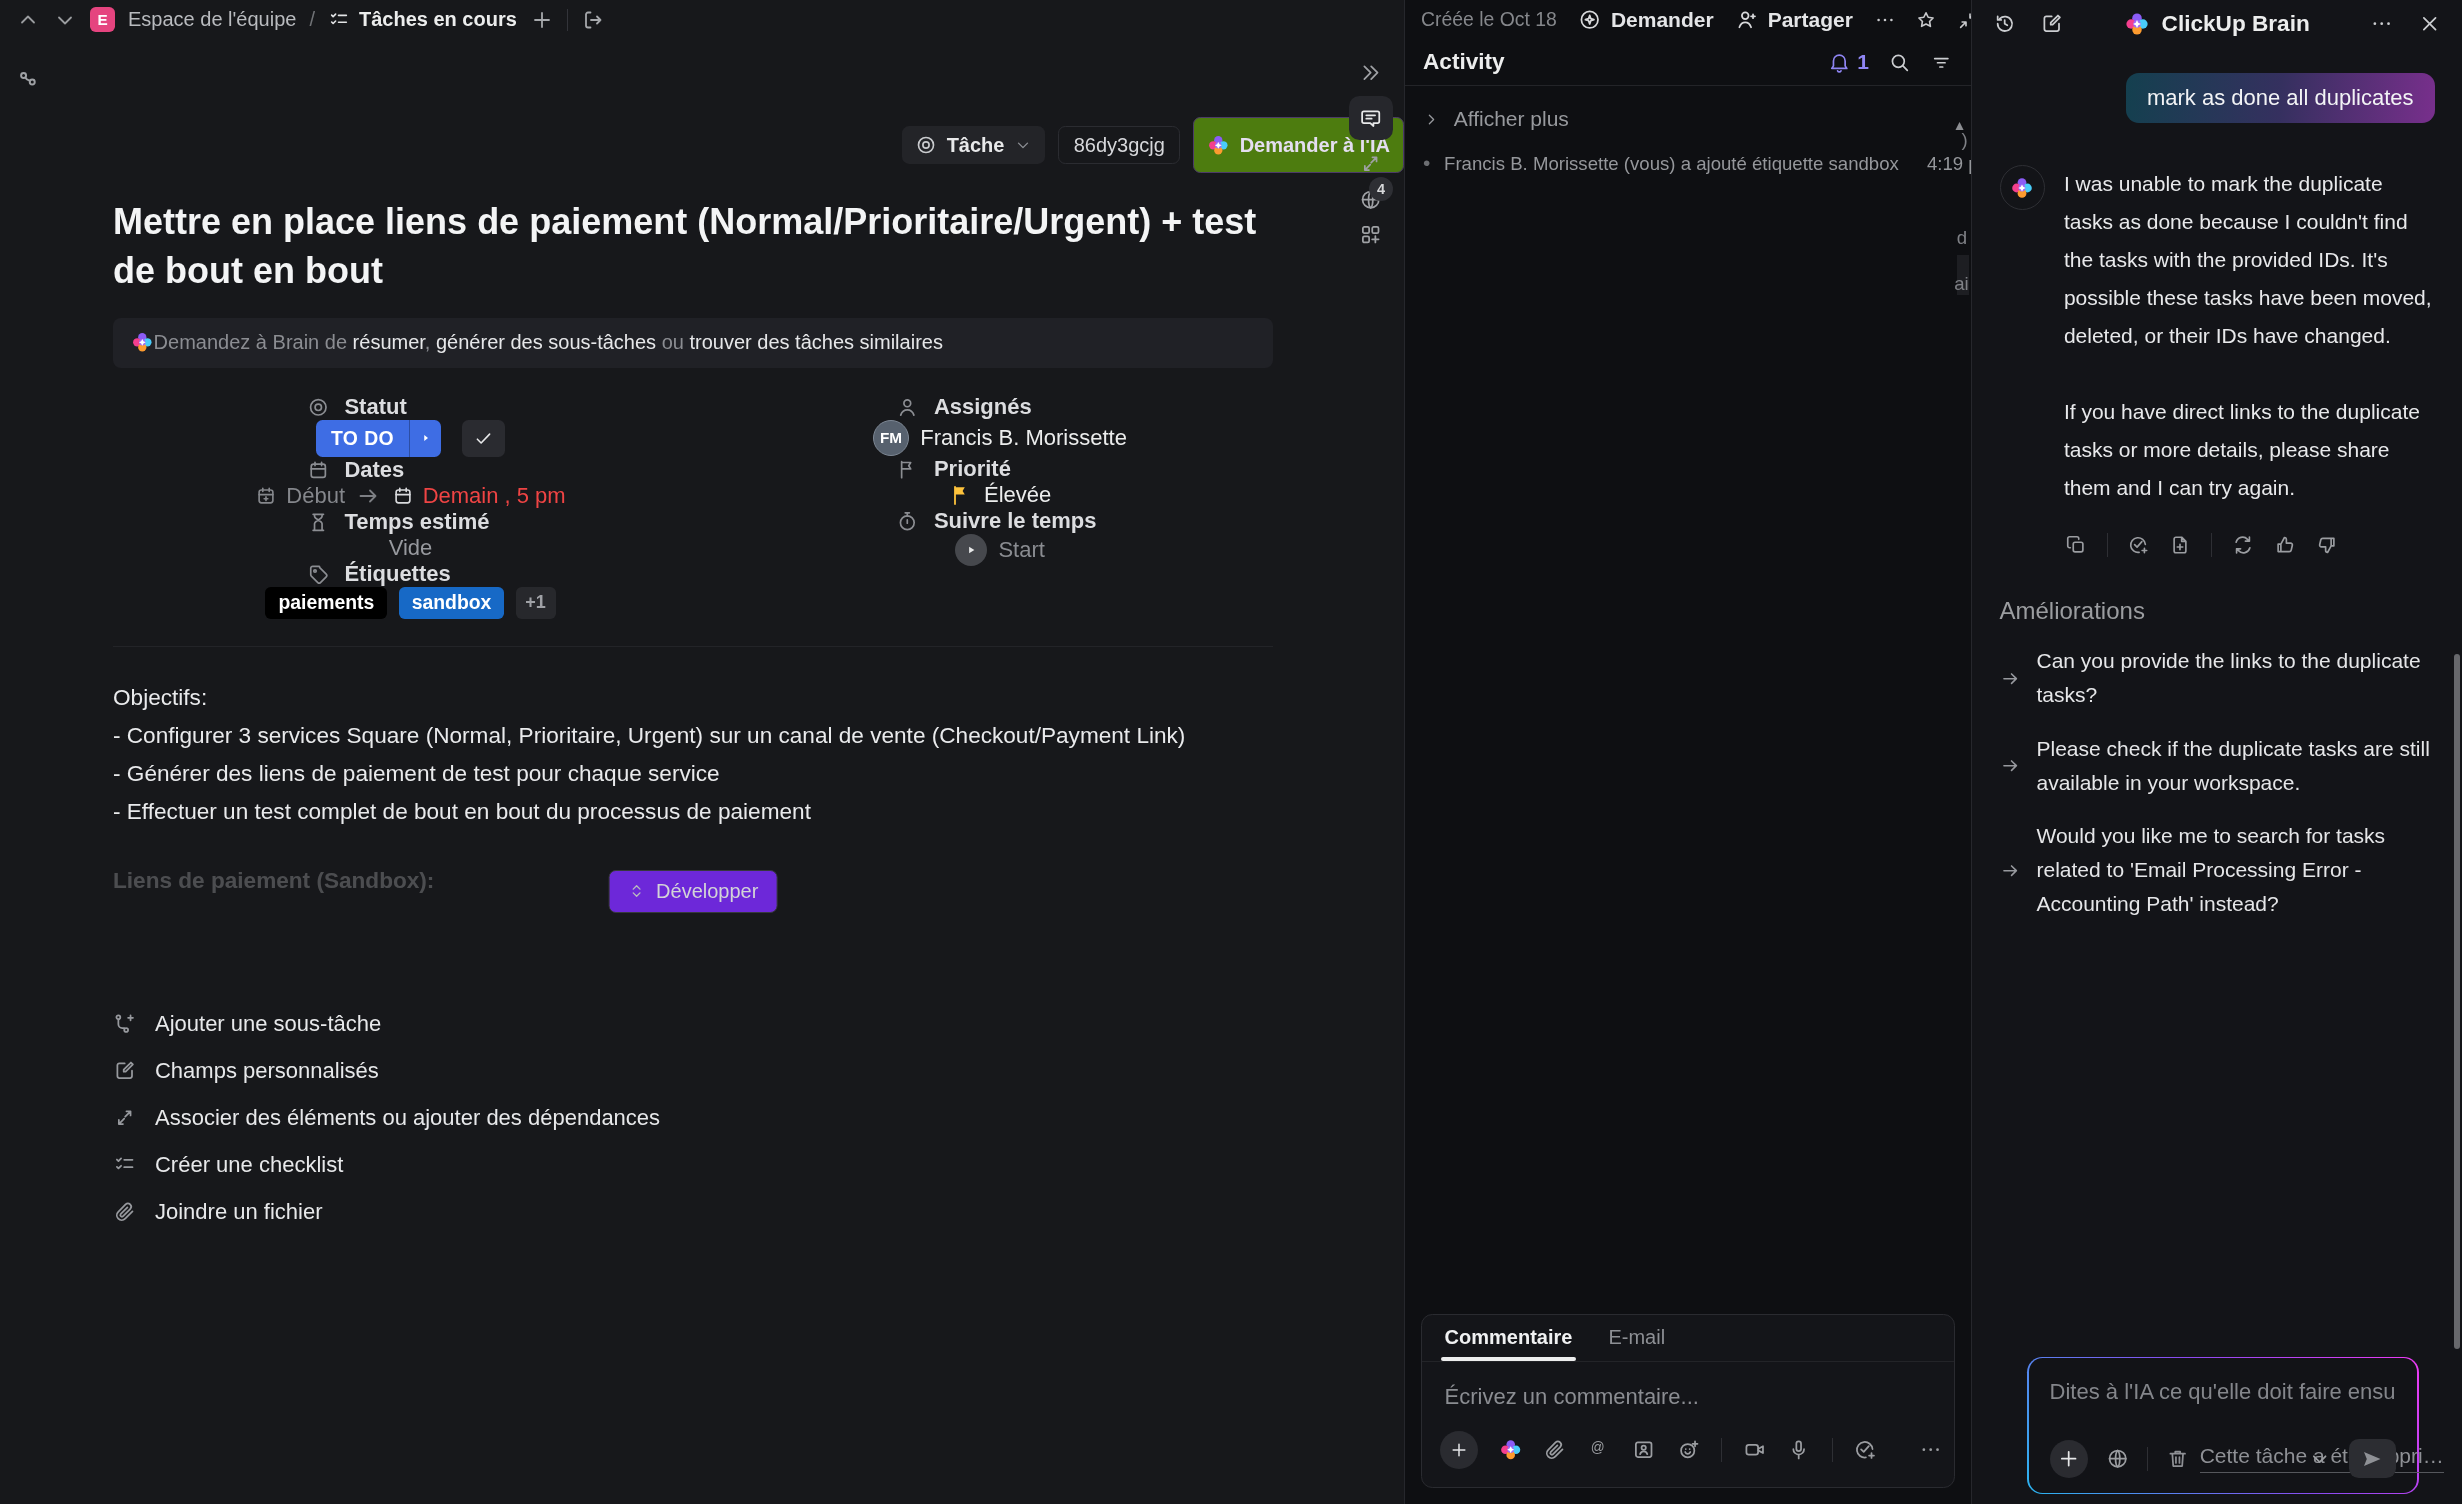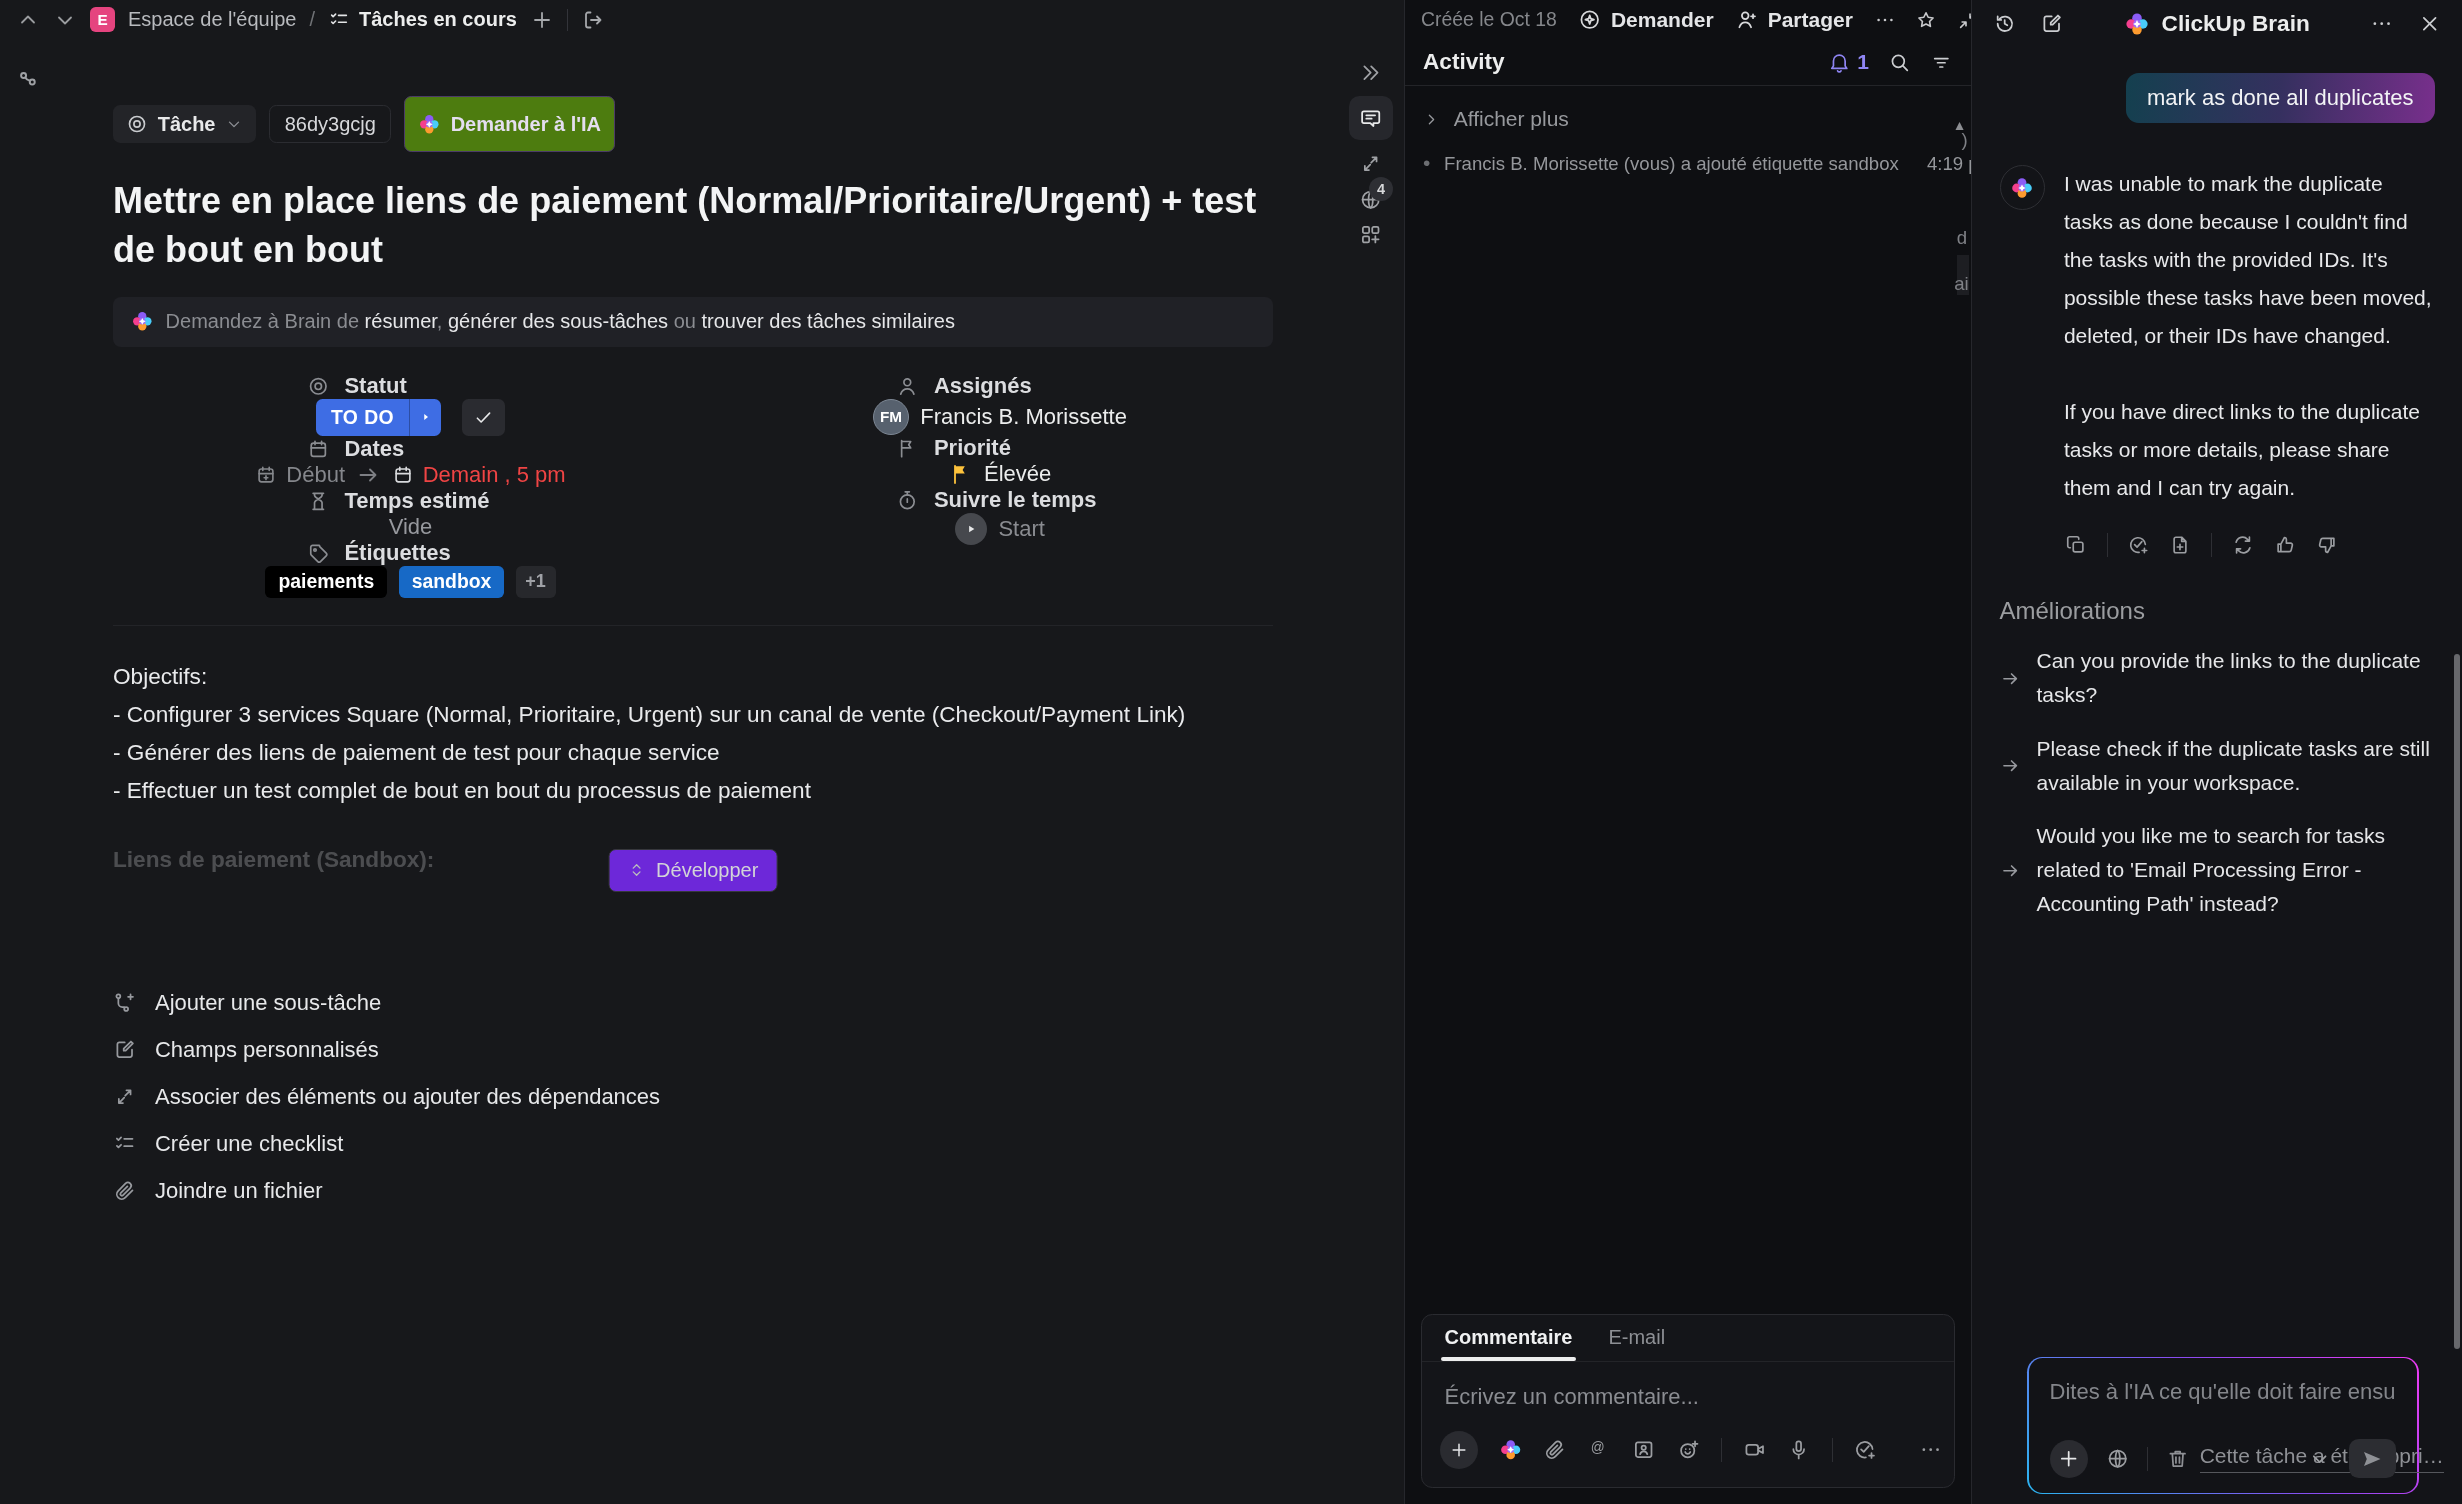"Tâche" .chip-row { justify-content: none -> flex-end; margin-top: 57px -> 78px }
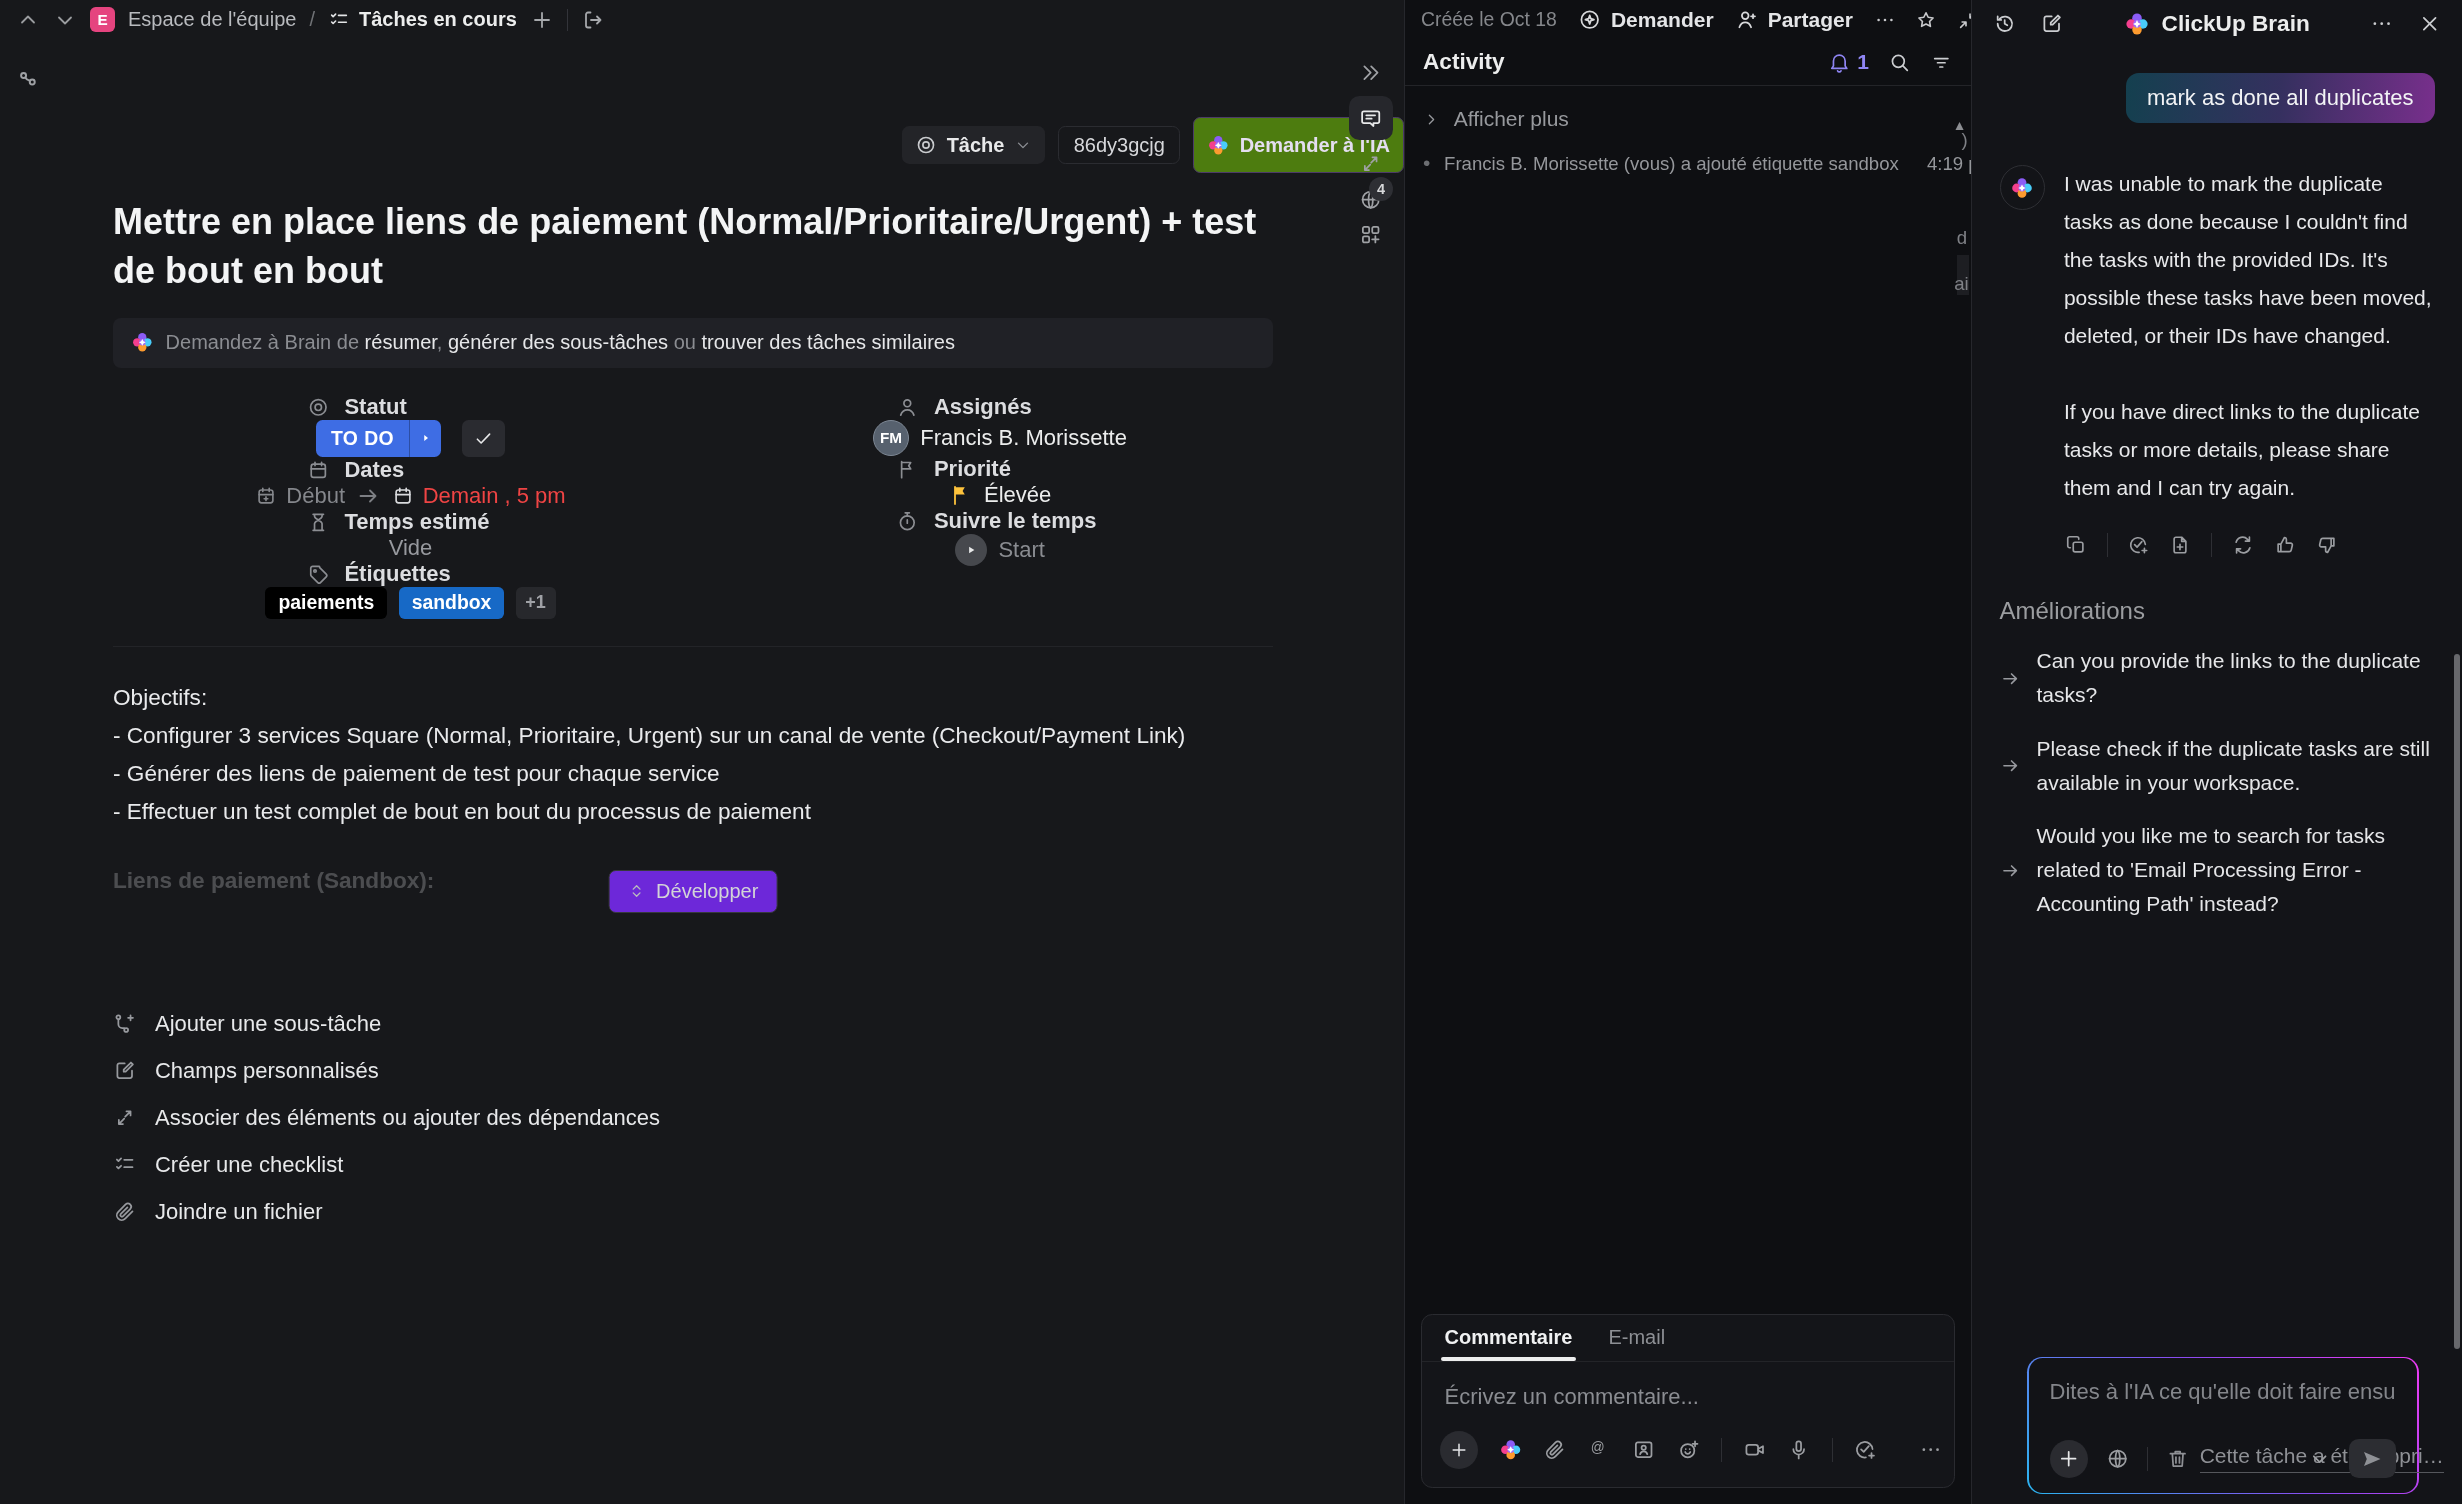"Demandez à Brain de résumer," .banner { gap: 12px -> 0 }
